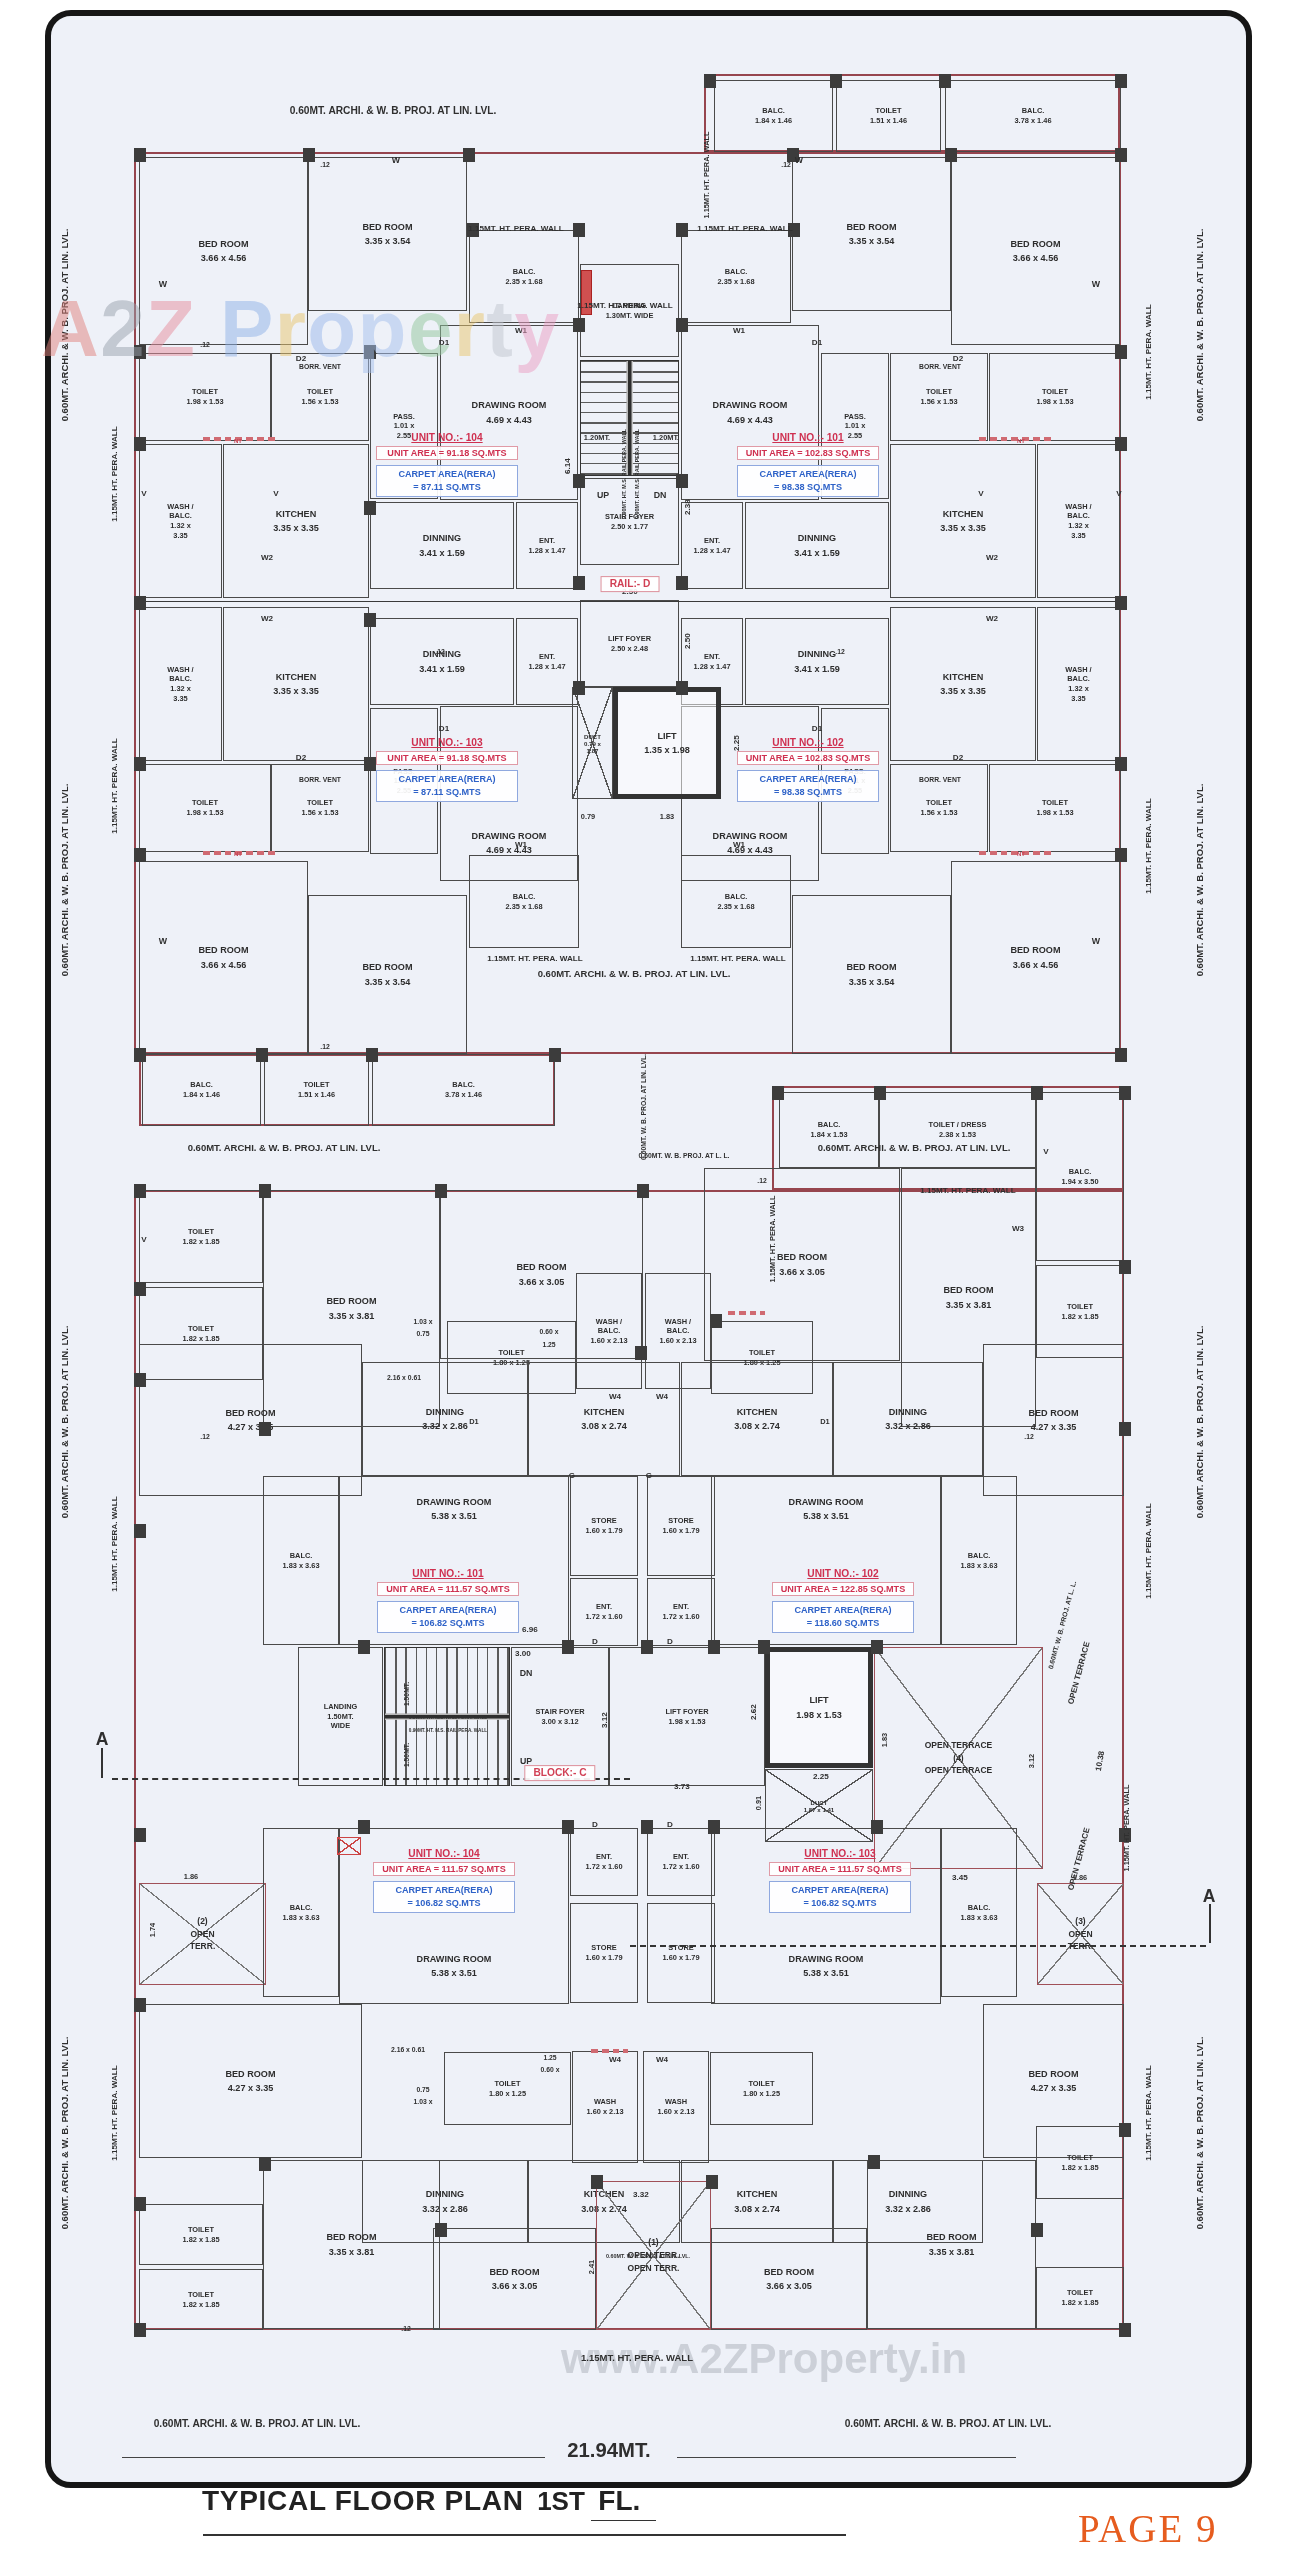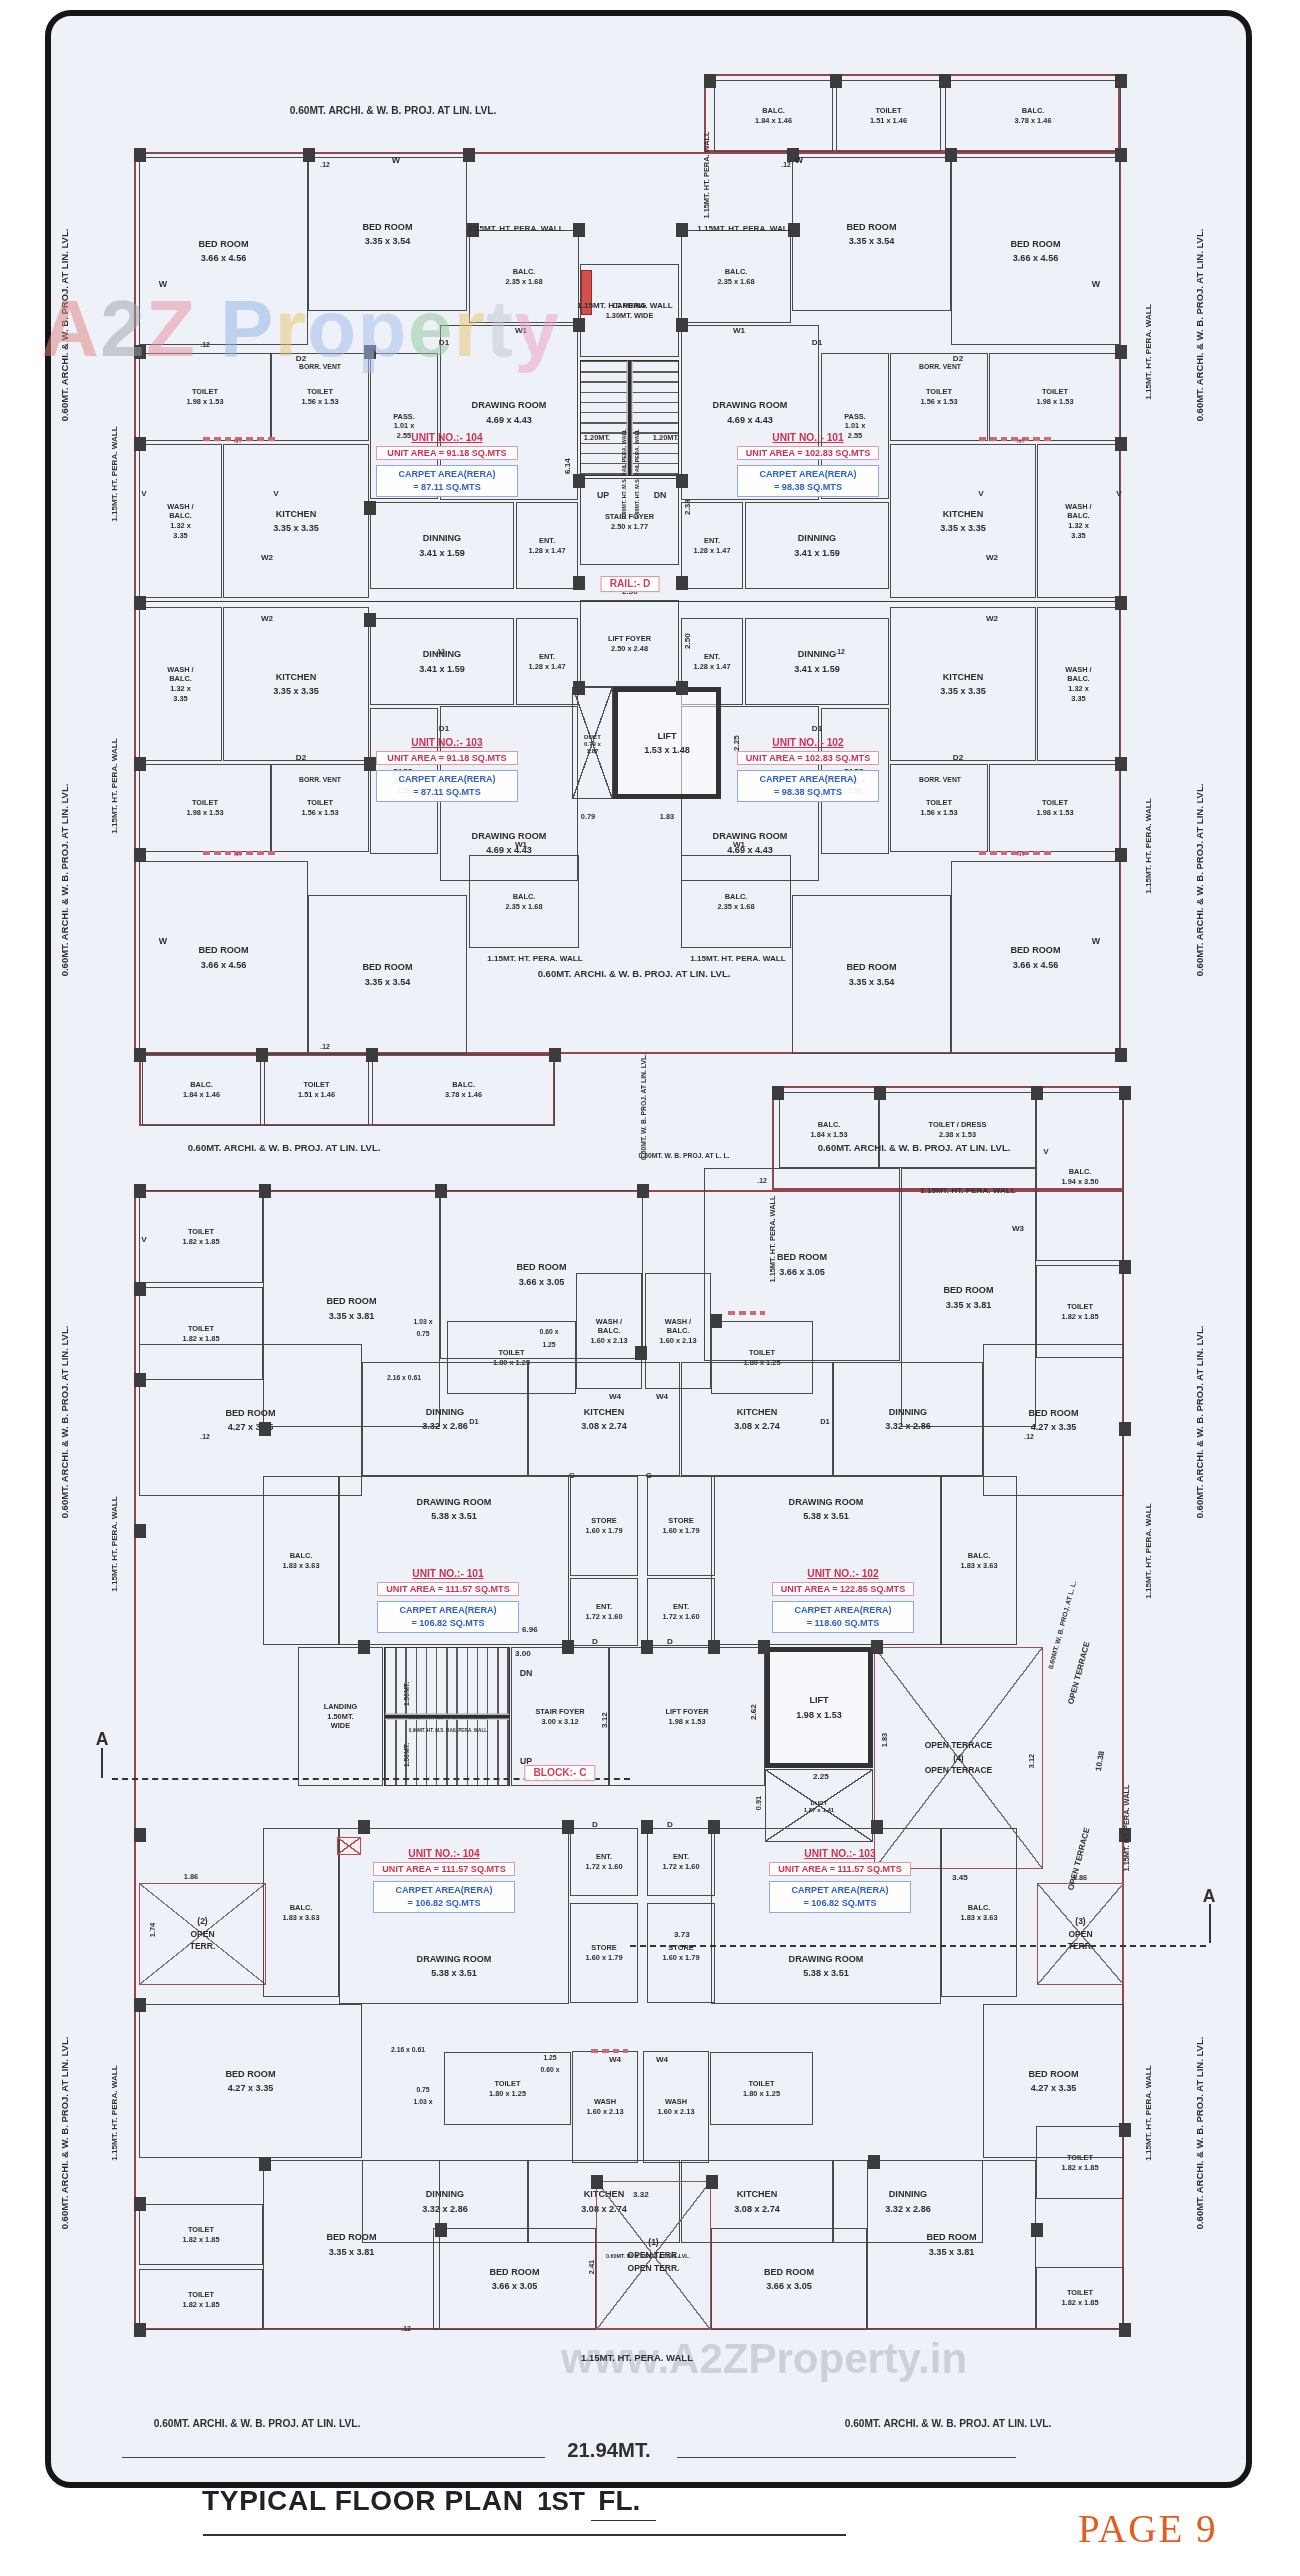"1.53 x 1.48" div.rl { text: 1.53 x 1.48 -> 1.35 x 1.98 }
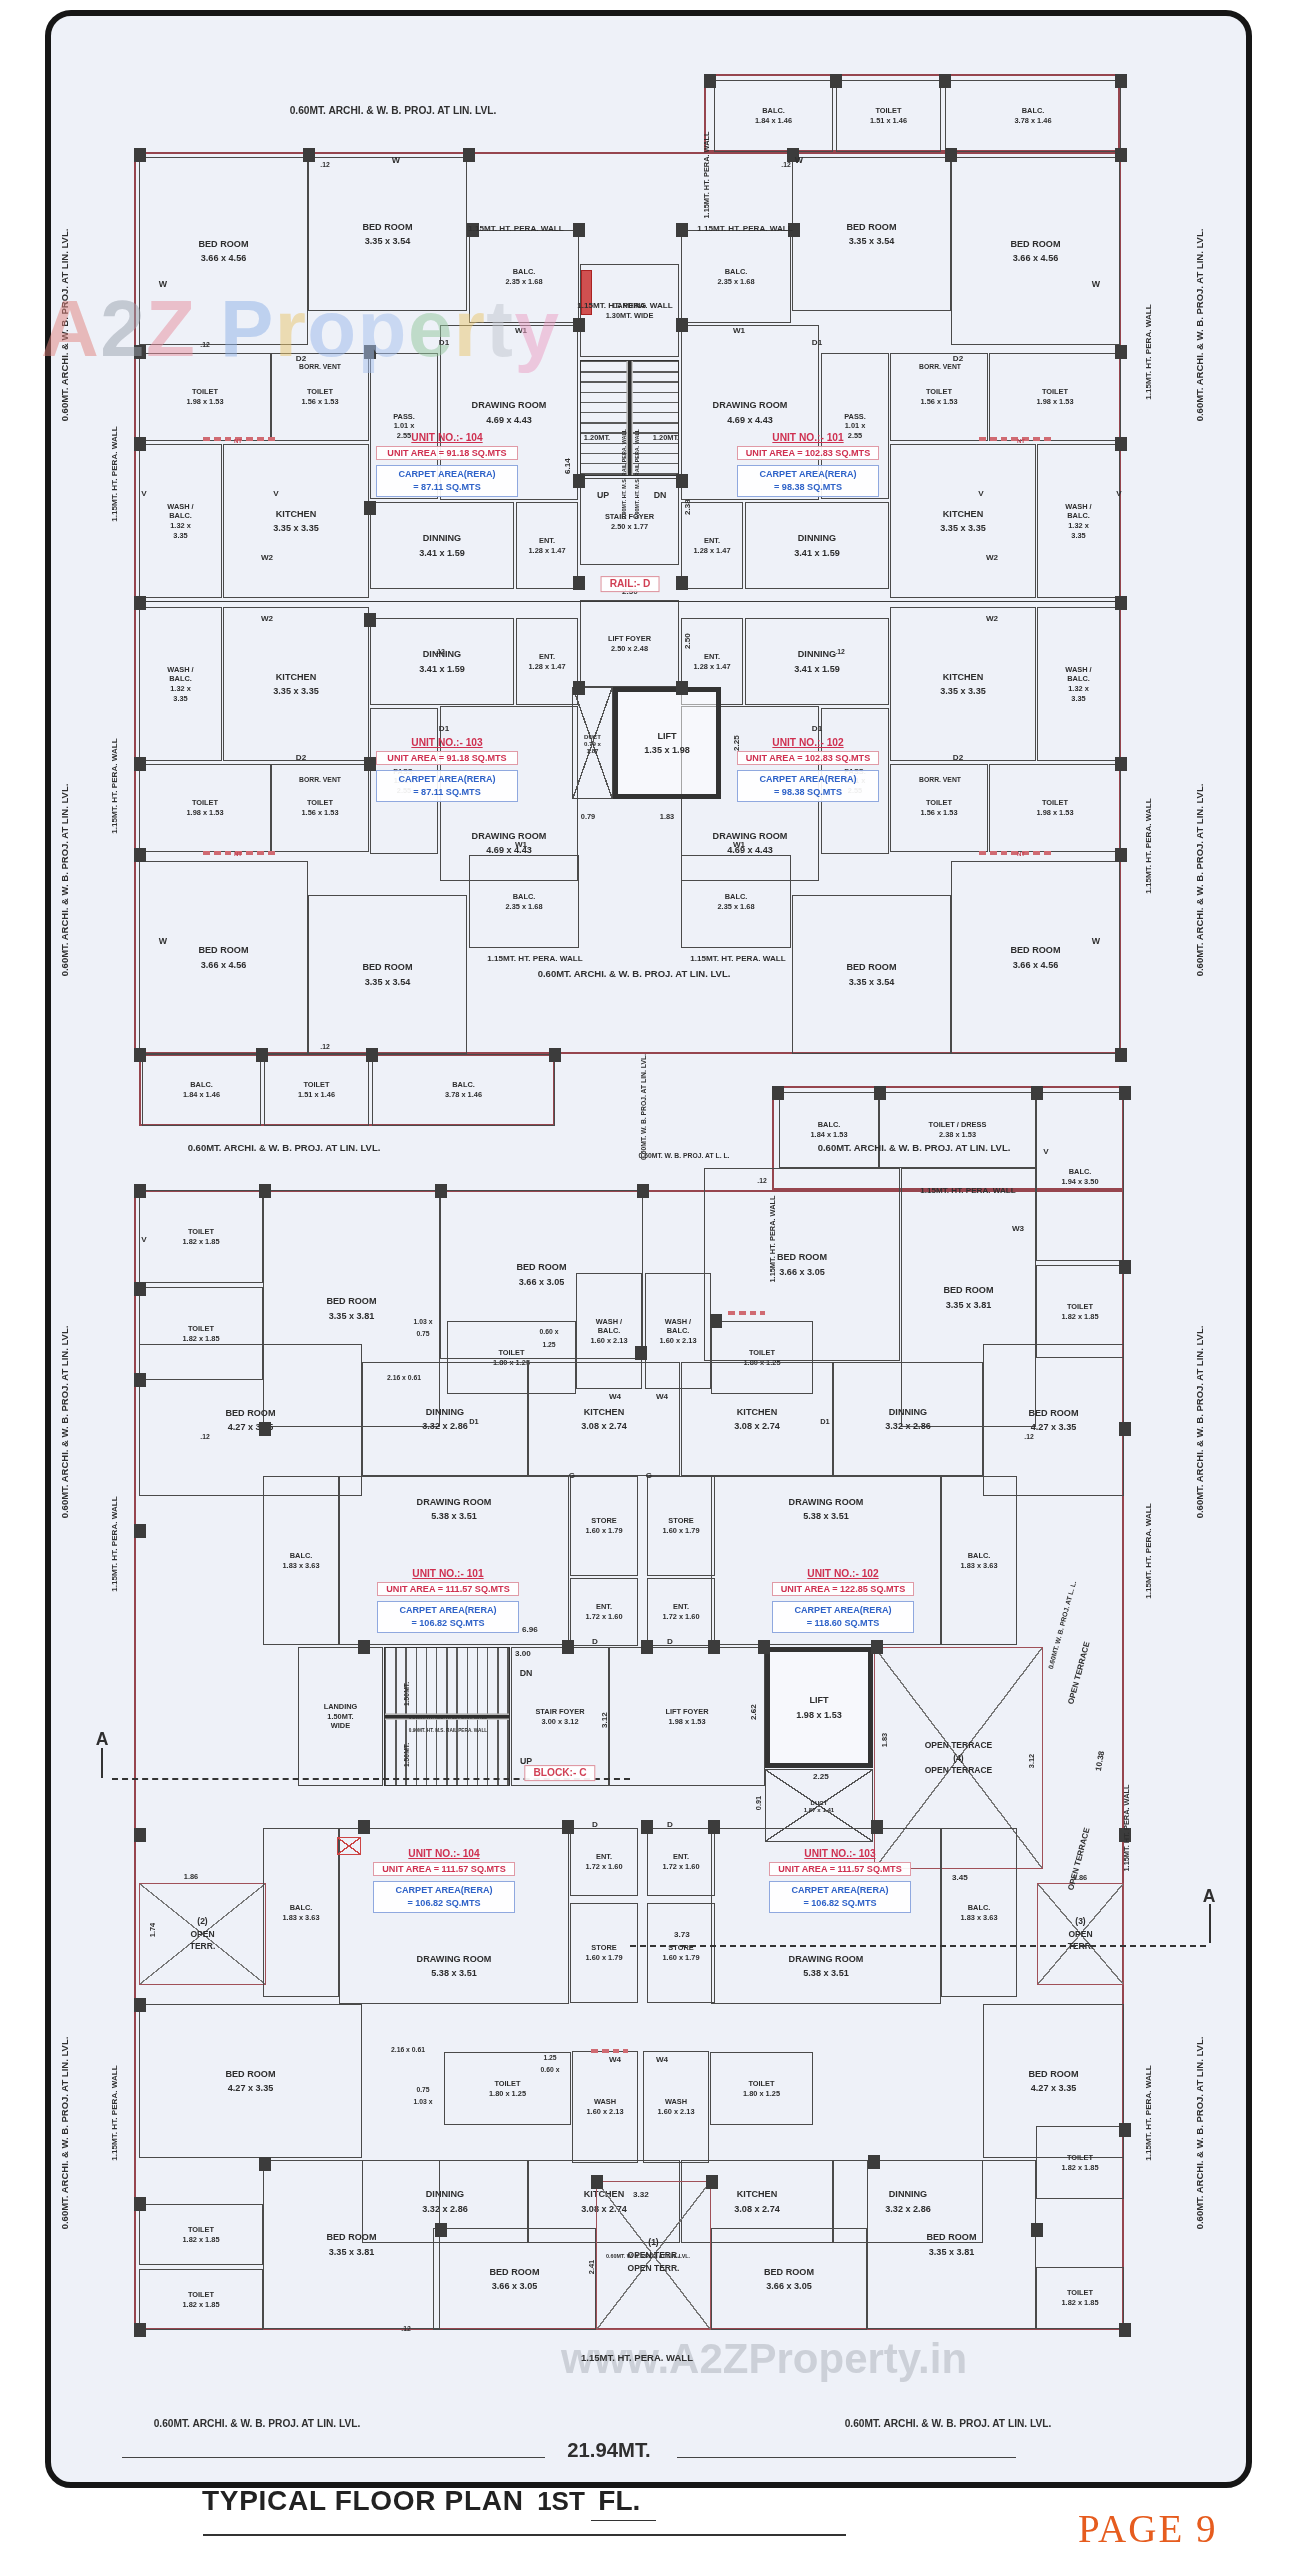"3.73" div.ann { top: 1934px -> 1786px }
